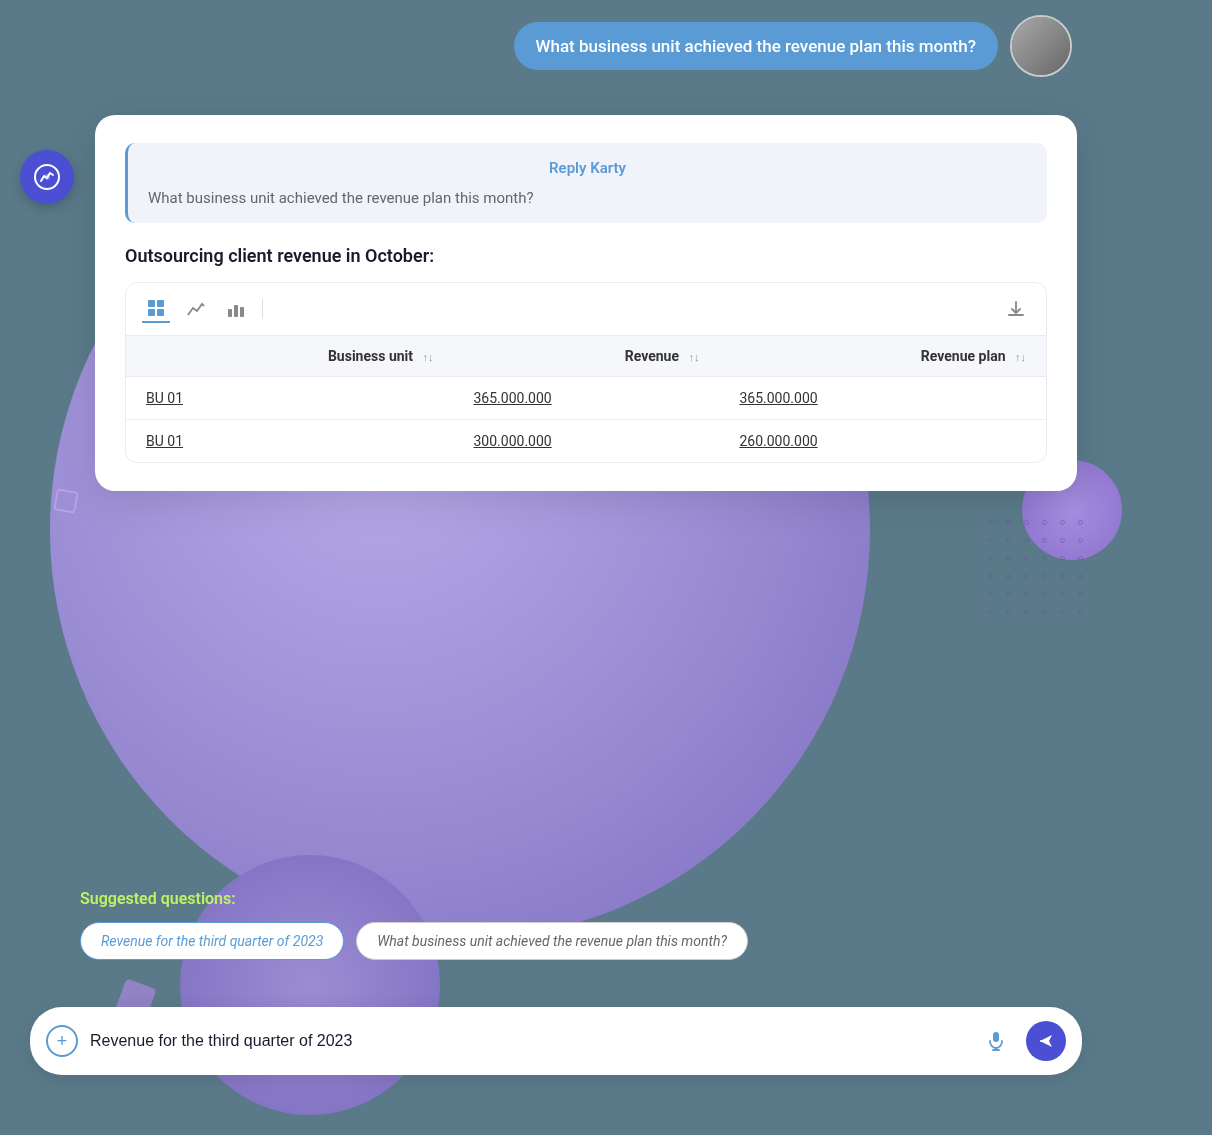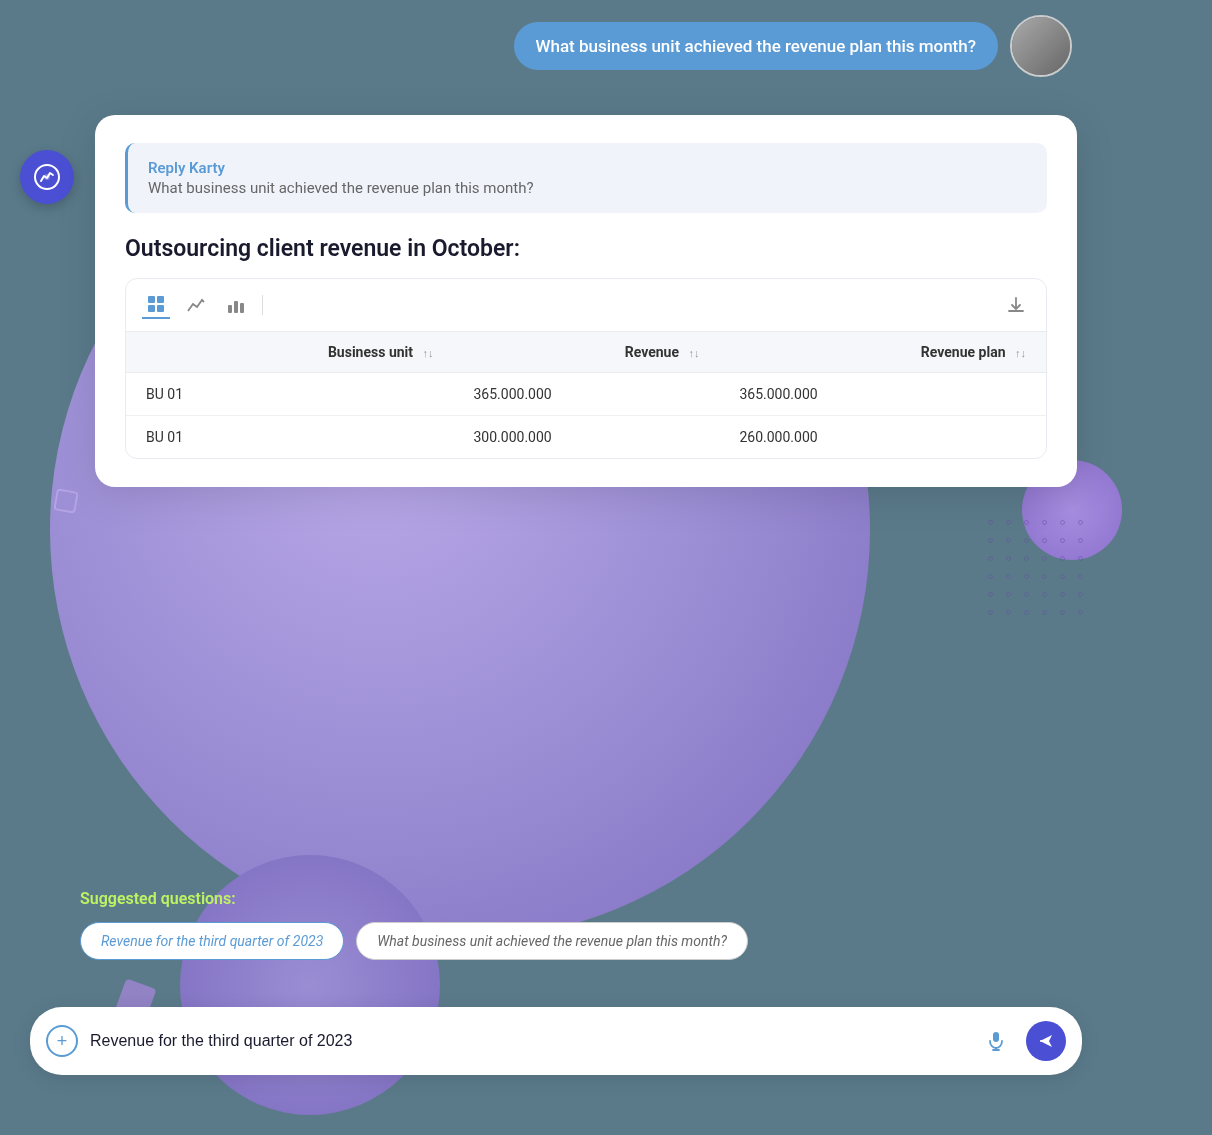"Reply Karty" .reply-label { margin-bottom: 2px -> 12px; text-align: none -> center }
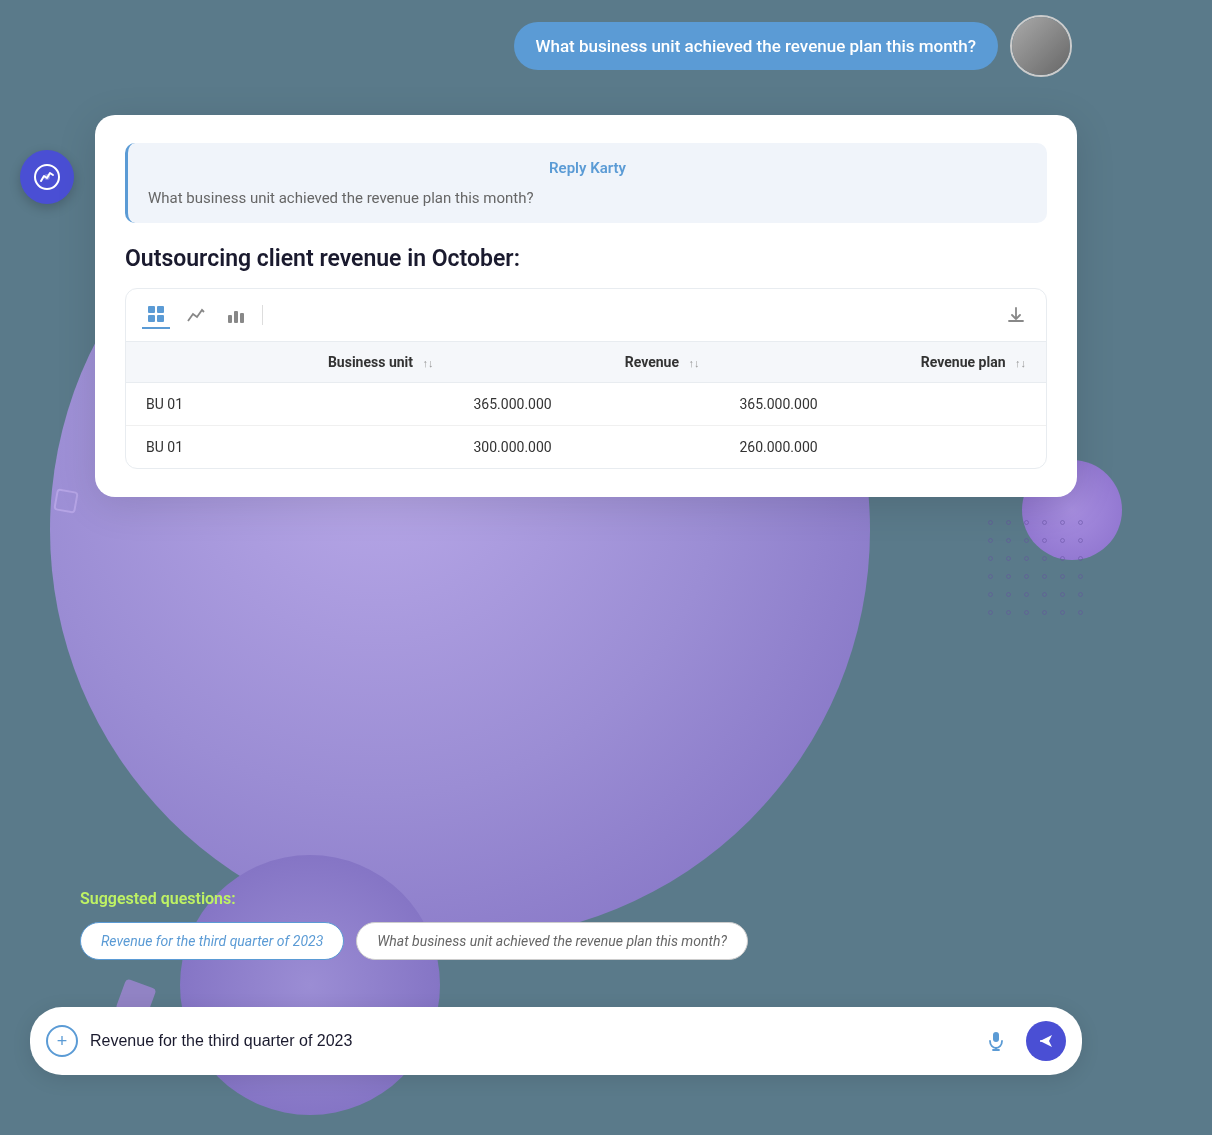"Outsourcing client revenue in October:" .section-title { font-size: 23px -> 18px }
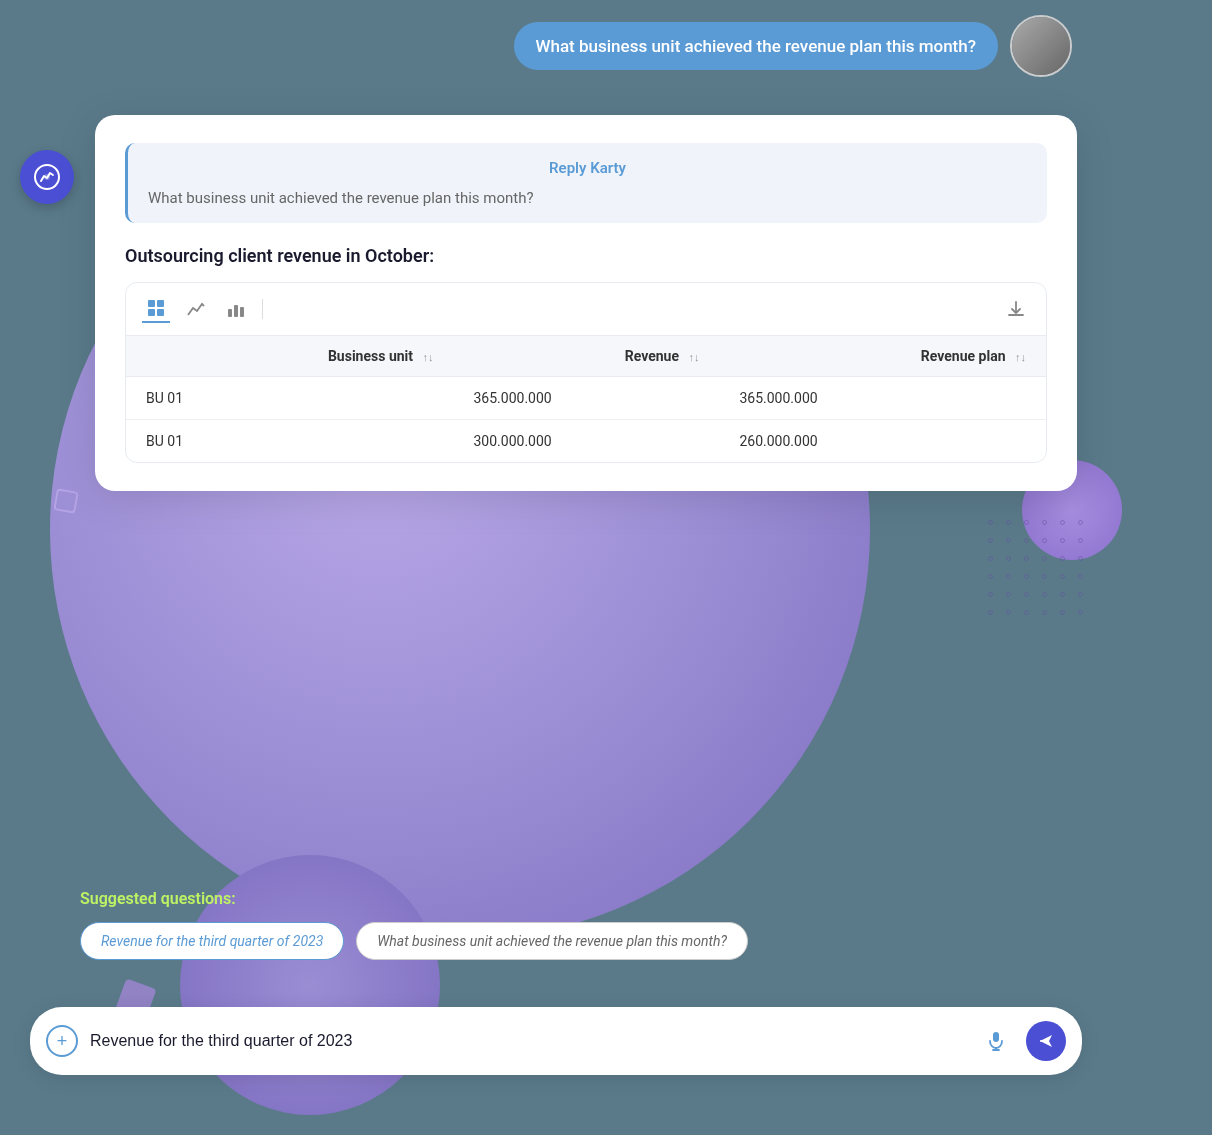"BU 01" .data-table td { text-decoration: none -> underline }
